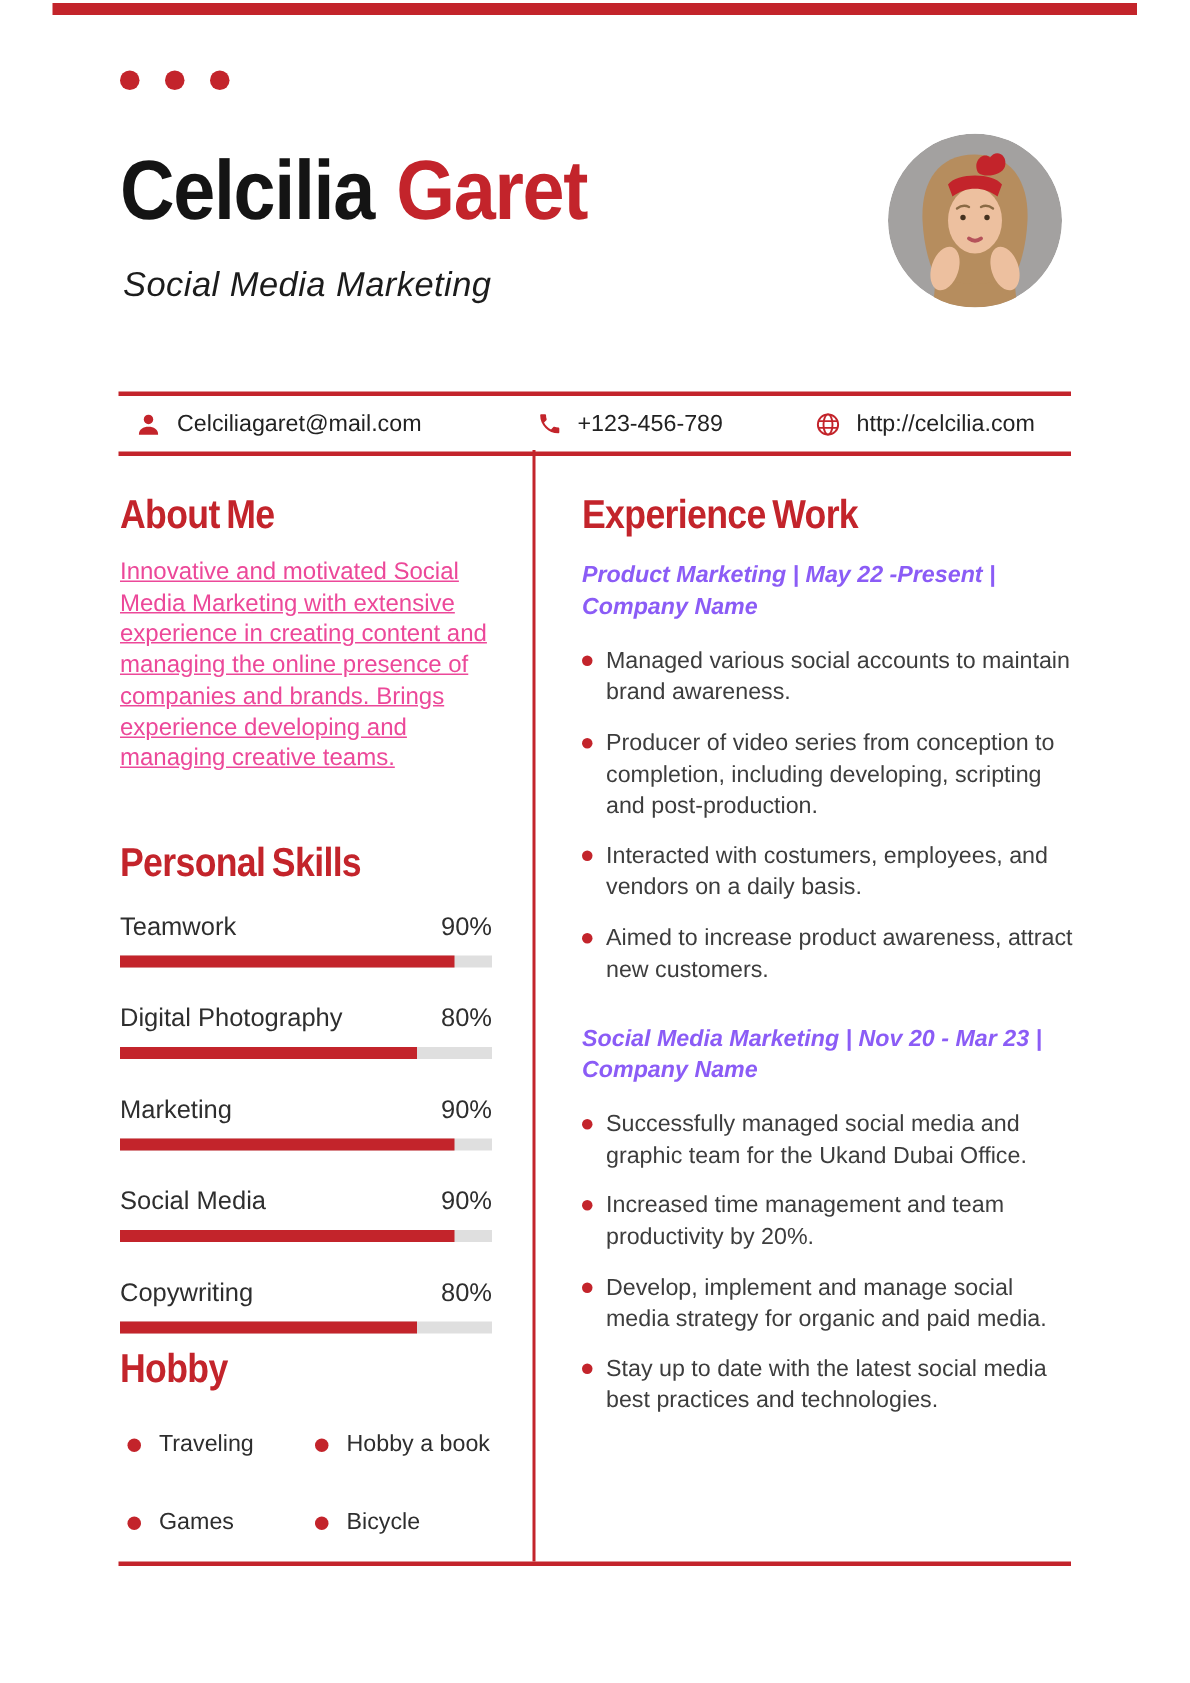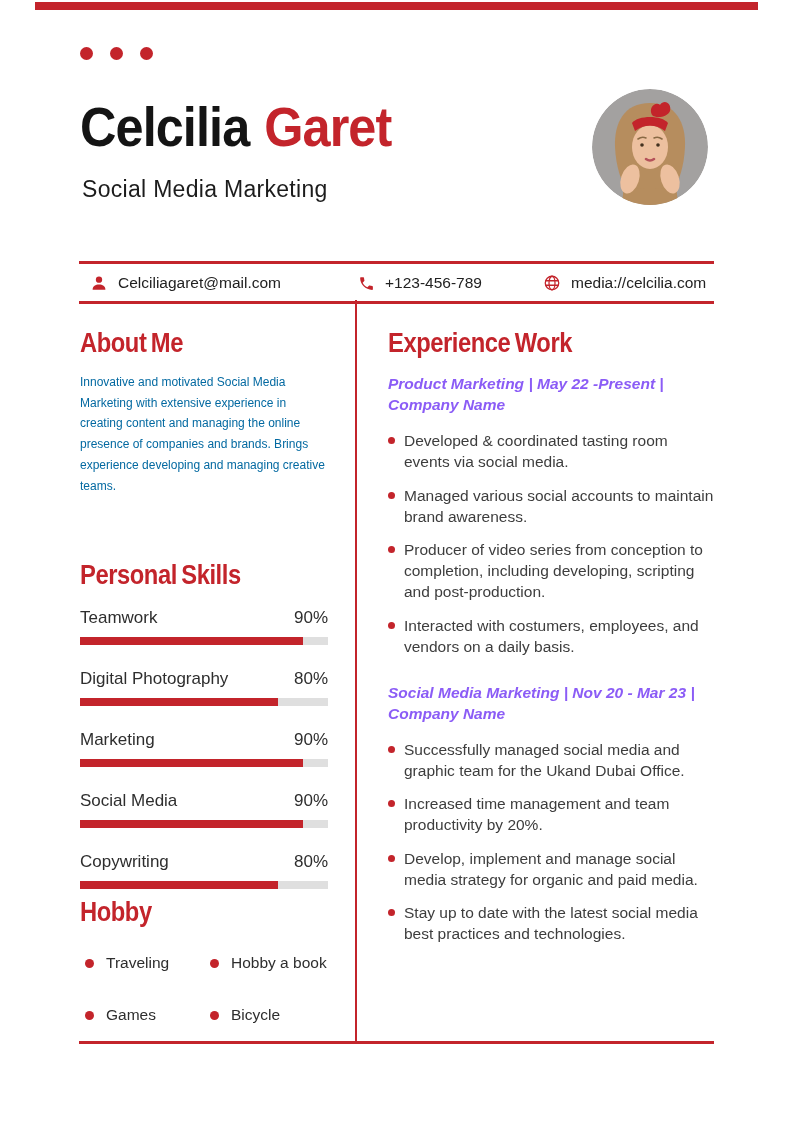"Social Media Marketing" .subtitle { font-style: none -> italic }
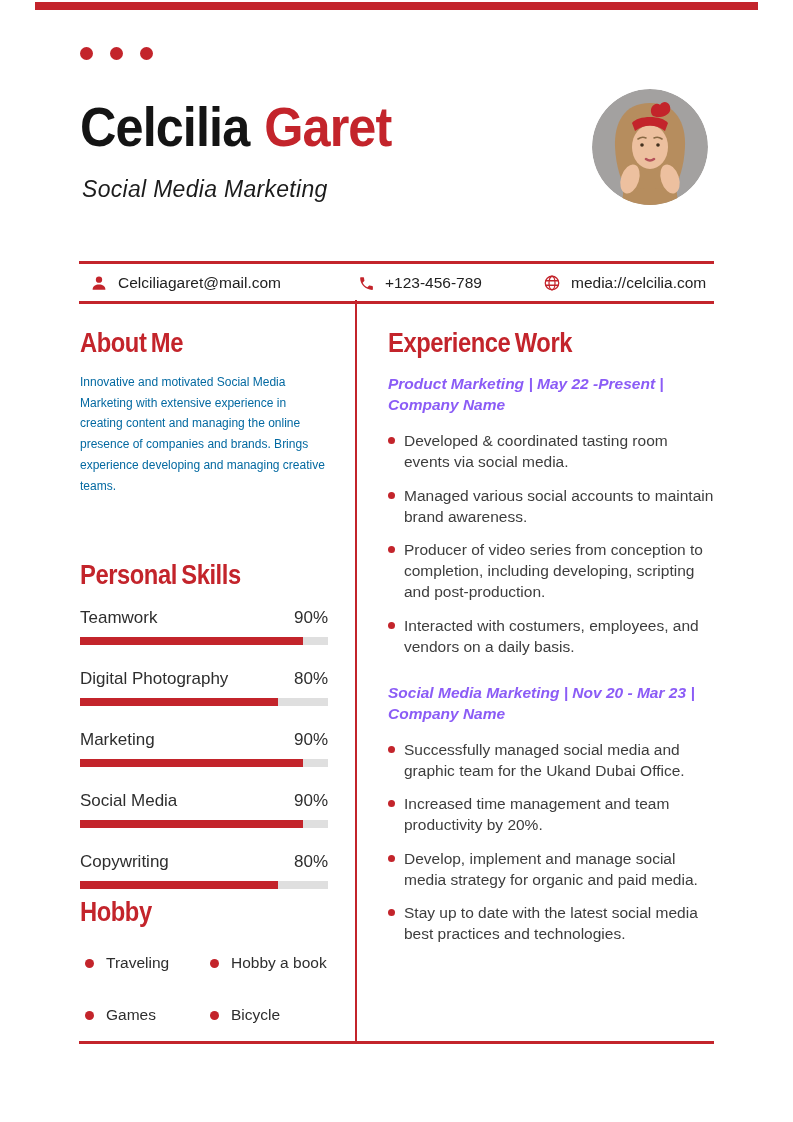"Celciliagaret@mail.com" .citem { align-items: flex-end -> center }
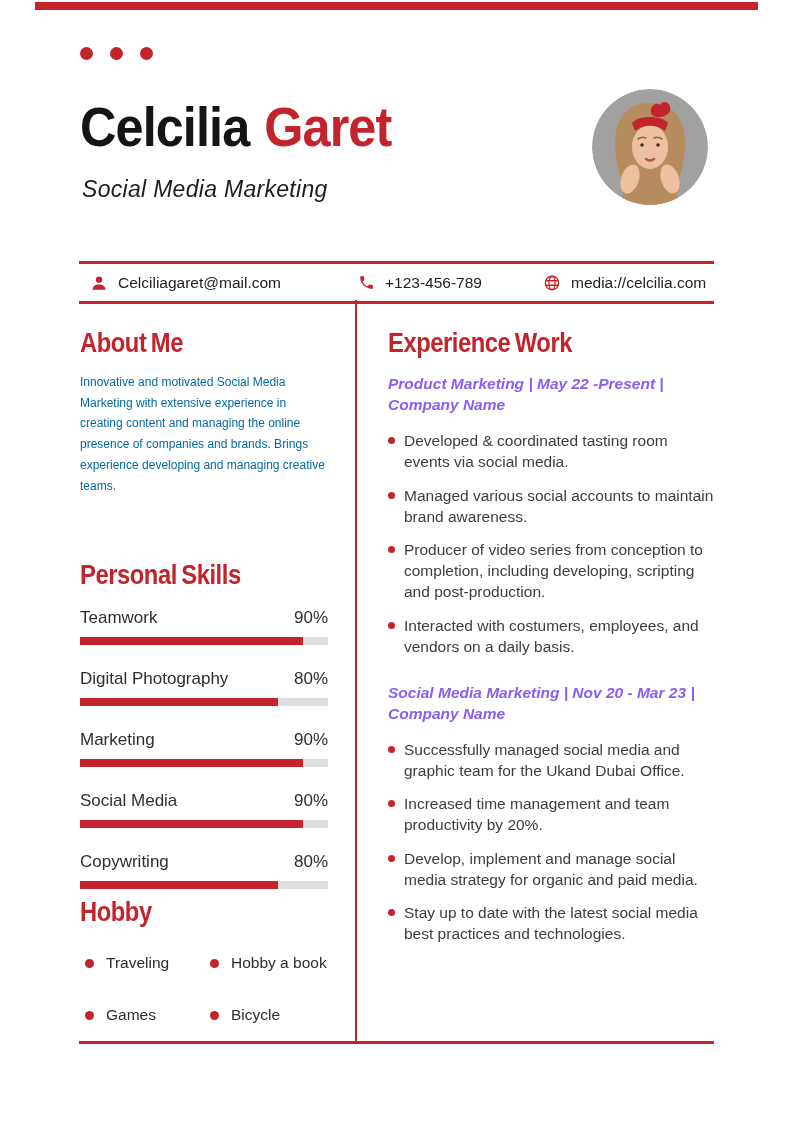"media://celcilia.com" span { text: media://celcilia.com -> http://celcilia.com }
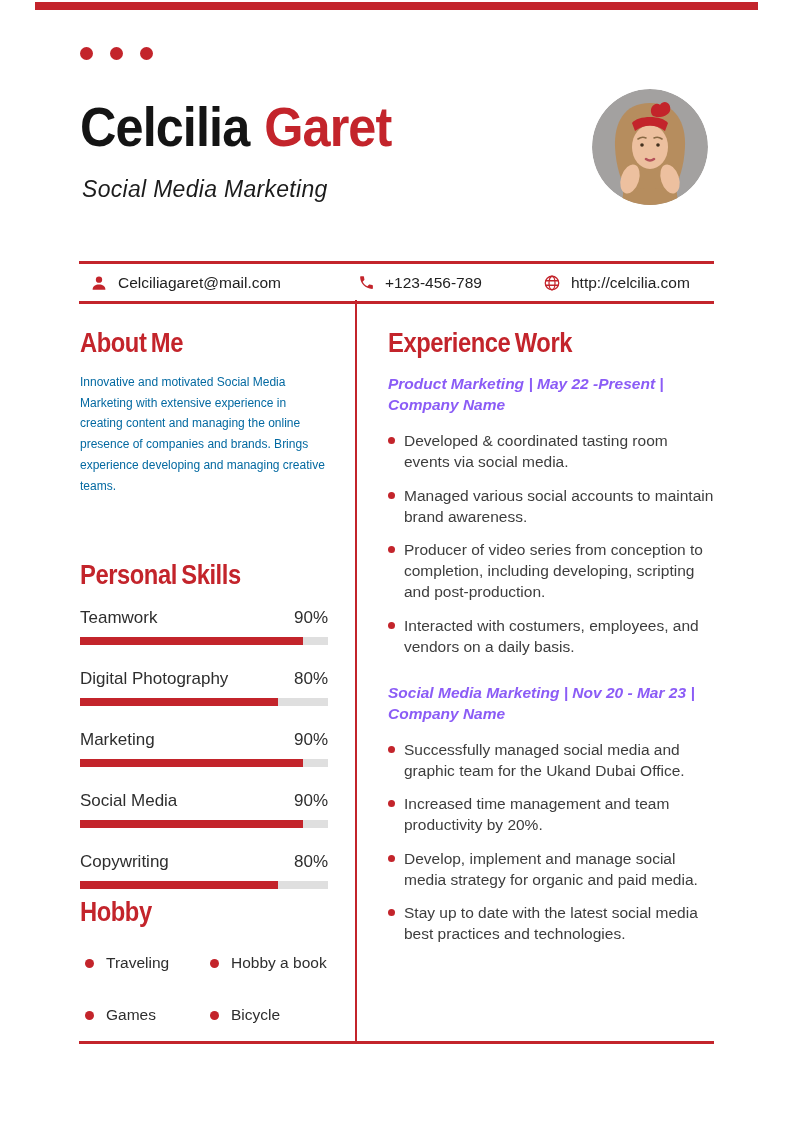"Innovative and motivated Social Media" .about-text { color: #0369a1 -> #ec4899; font-size: 12px -> 16px; text-decoration: none -> underline }
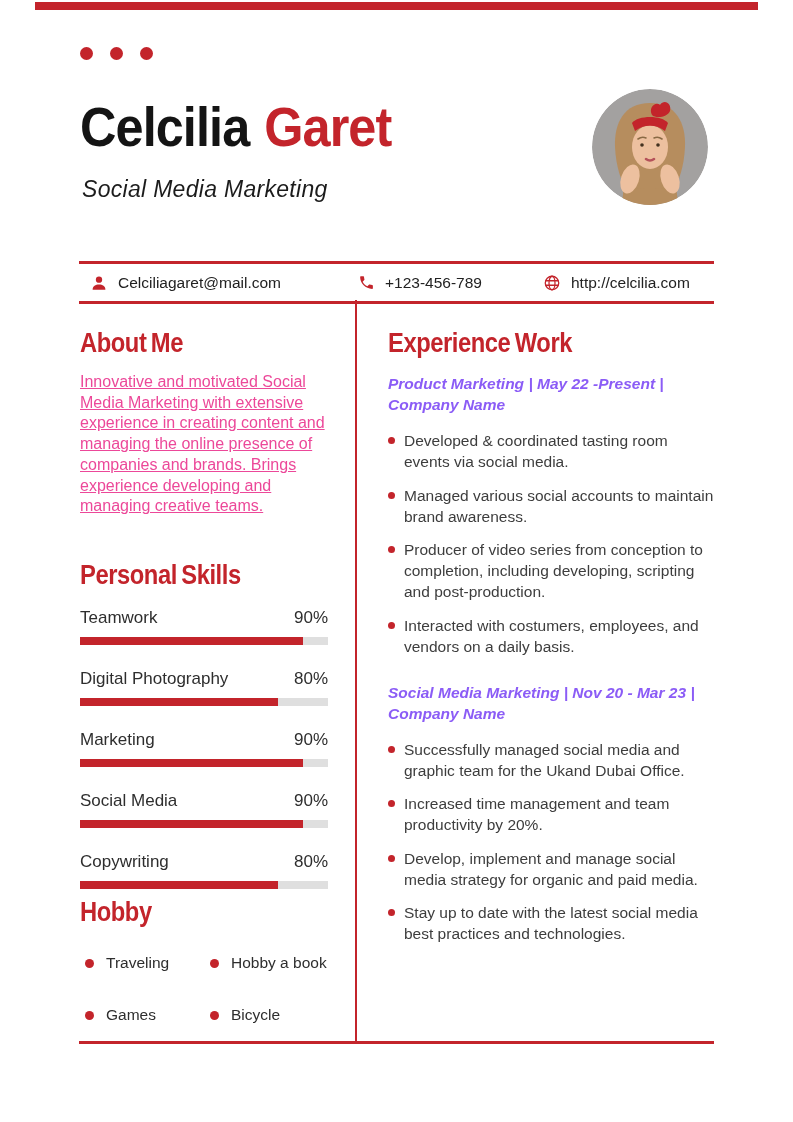"Developed & coordinated tasting room" li { html: <li> <span></span> <span>Developed &amp; coordinated tasting room events via social media.</span> </li> -> none }
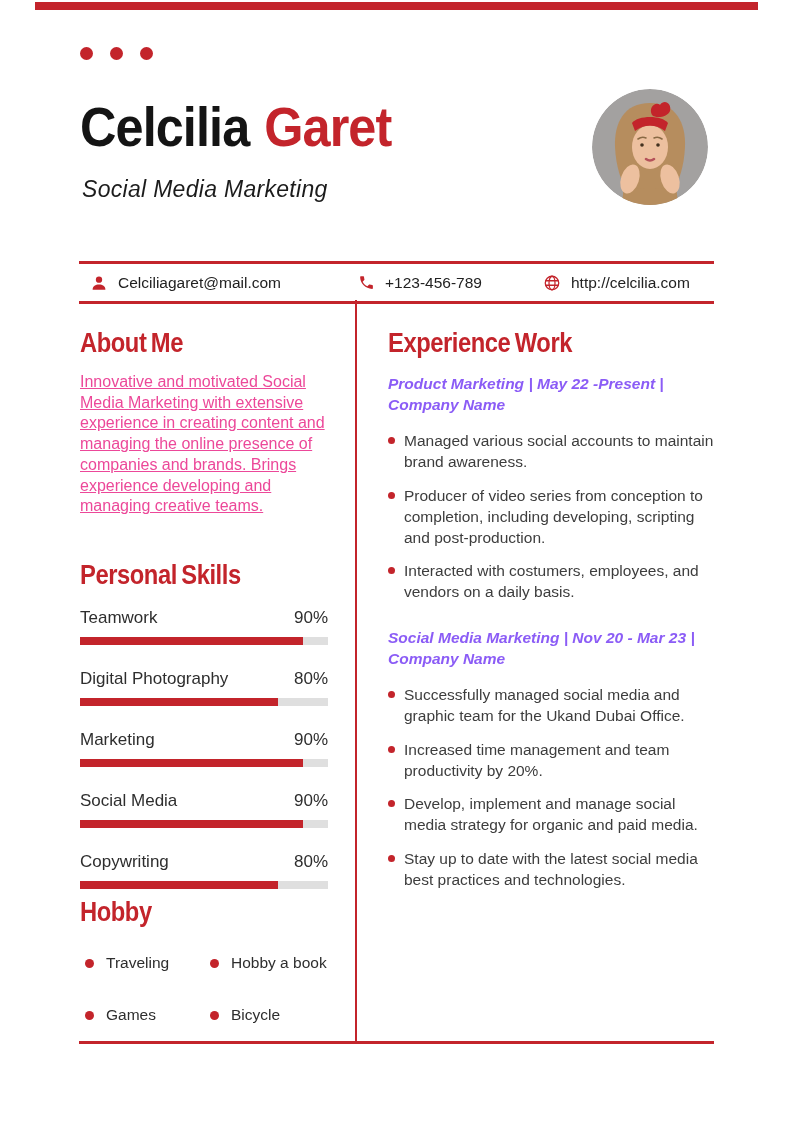"Aimed to increase product awareness," li { html: none -> <li> <span></span> <span>Aimed to increase product awareness, attract new customers.</span> </li> }
